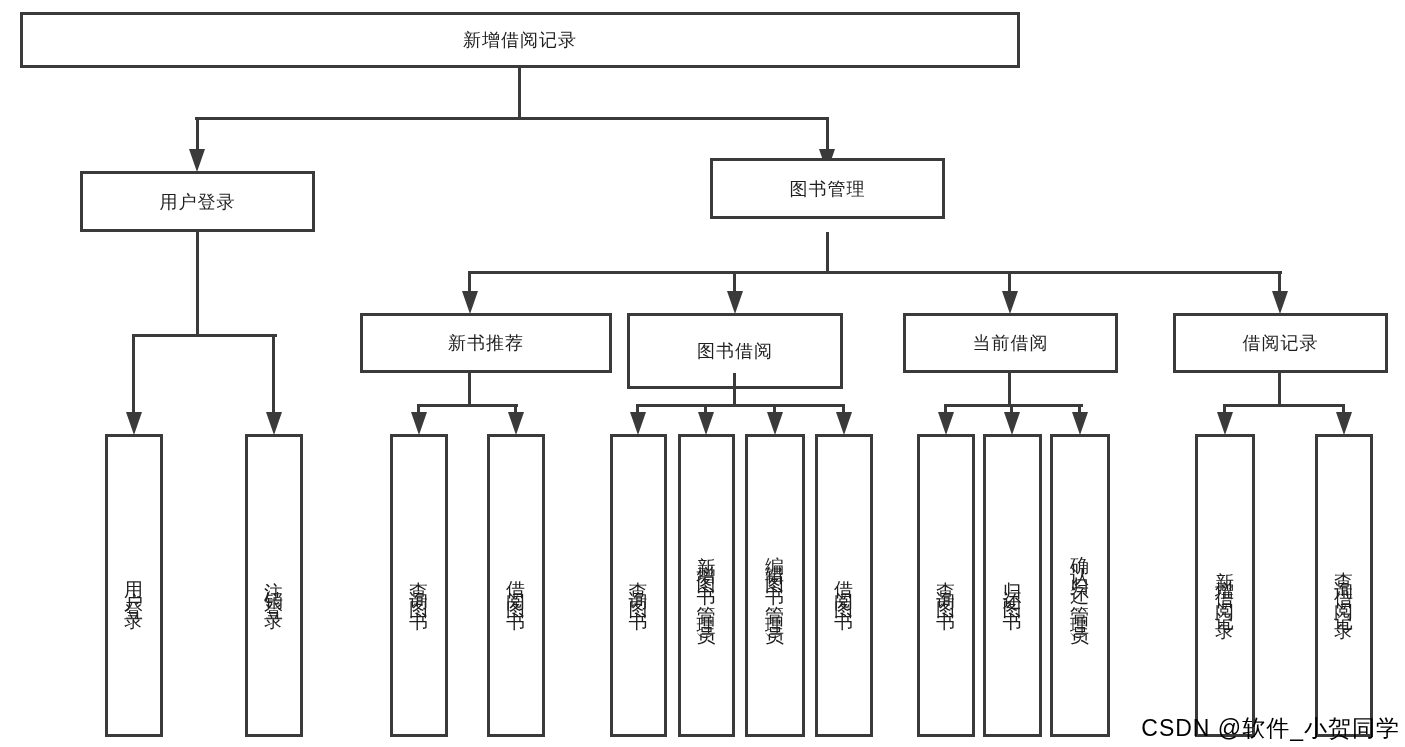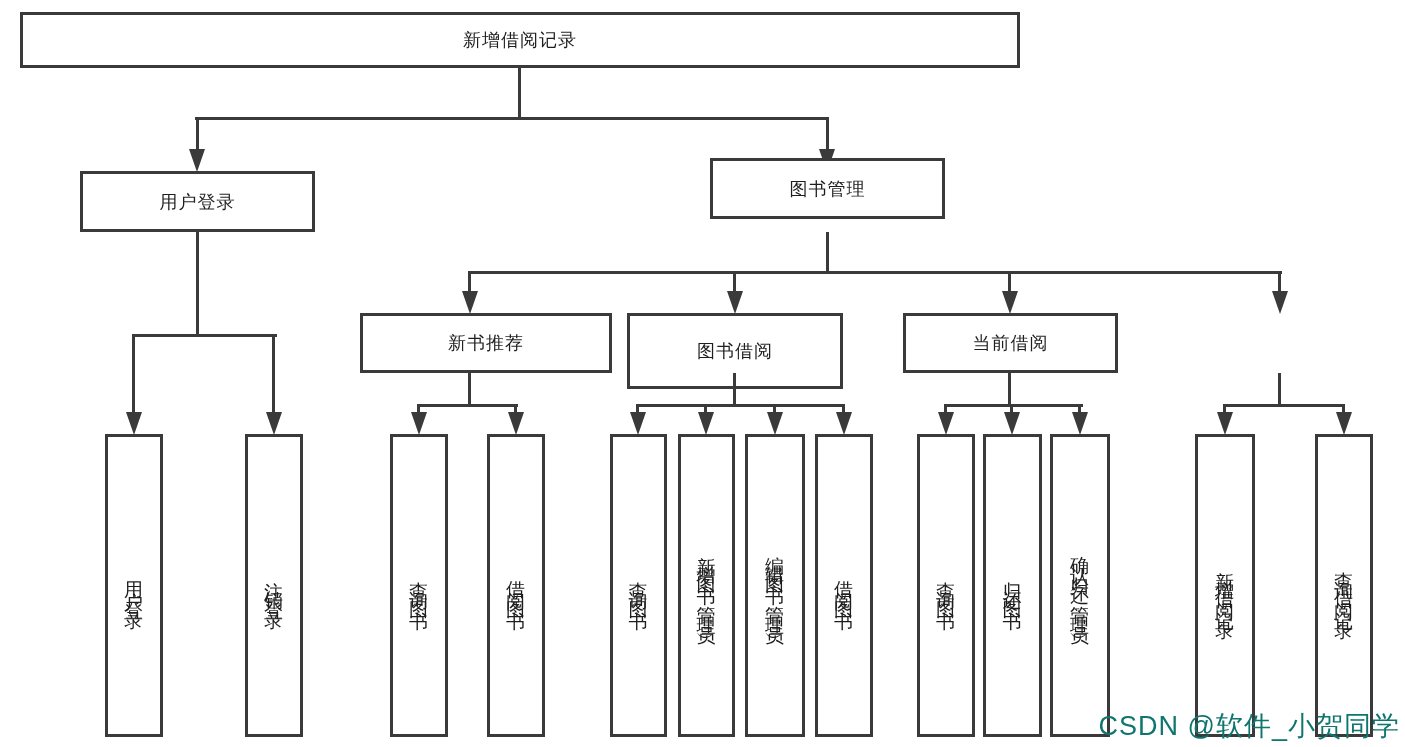"借阅记录" div.hbox { html: none -> <div>借阅记录</div> }
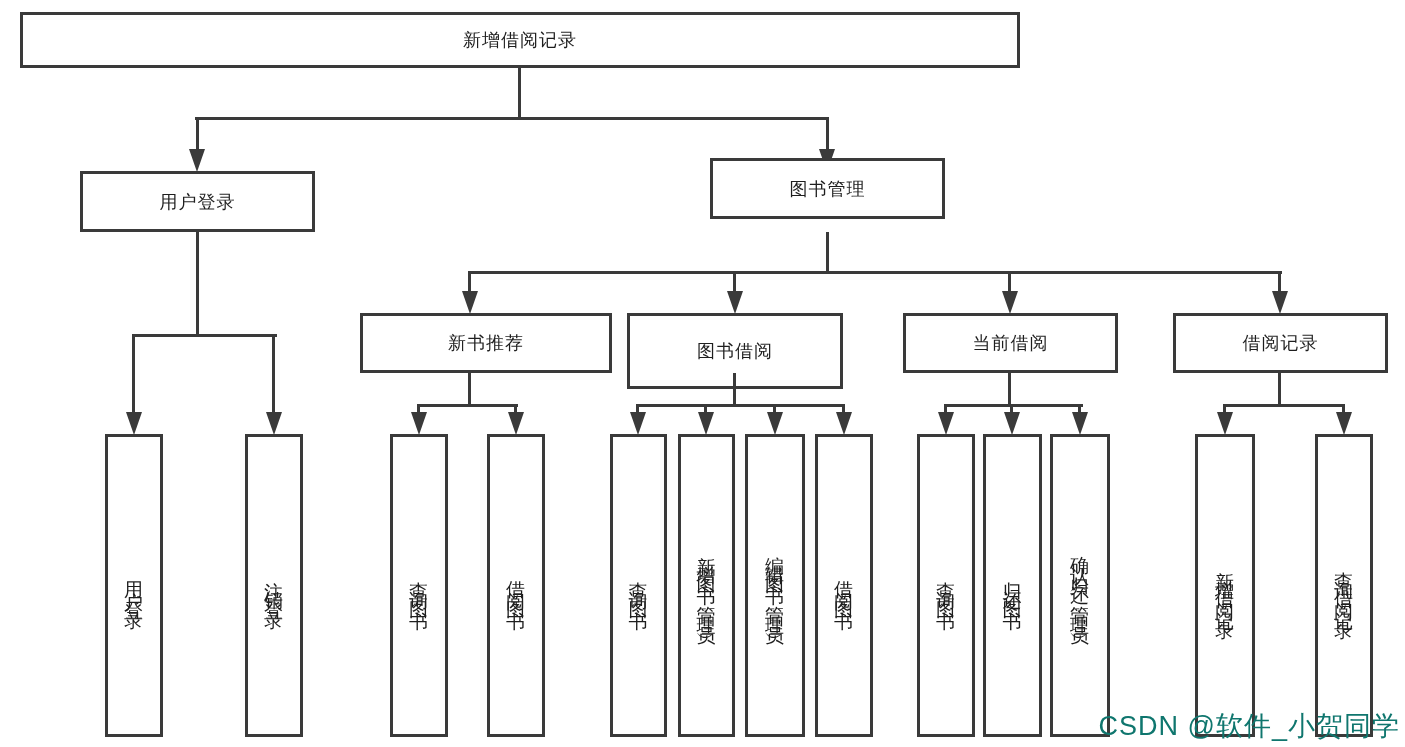"CSDN @软件_小贺同学" .watermark { color: #0f766e -> #000000; font-size: 27px -> 23px }
